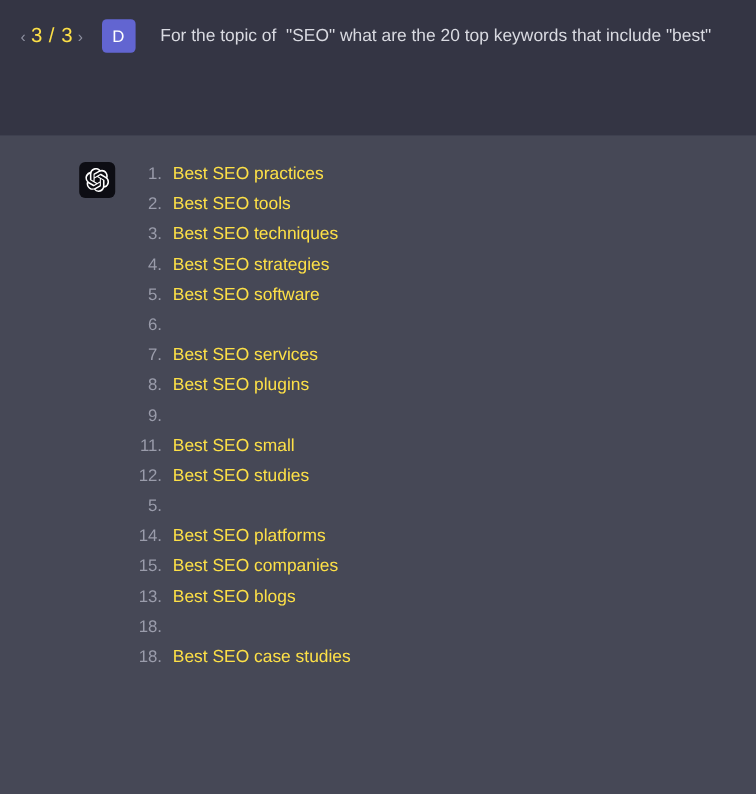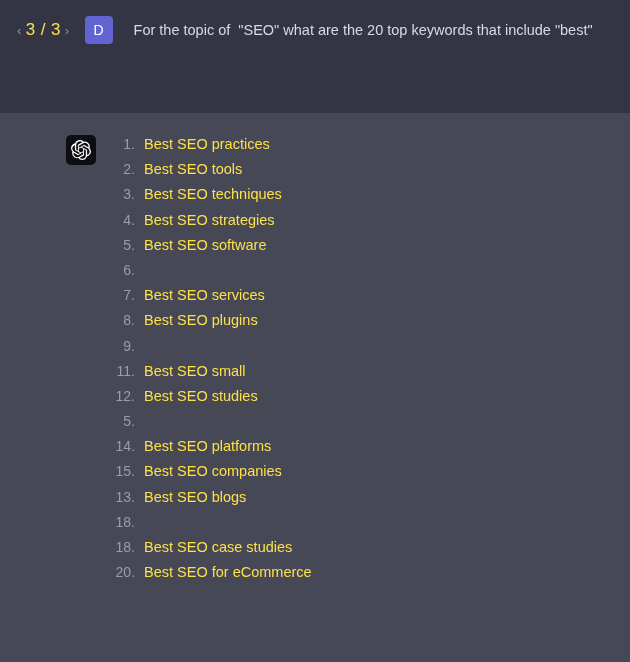"20" li { html: <li> <span>20</span> <span>Best SEO for eCommerce</span> </li> -> none }
